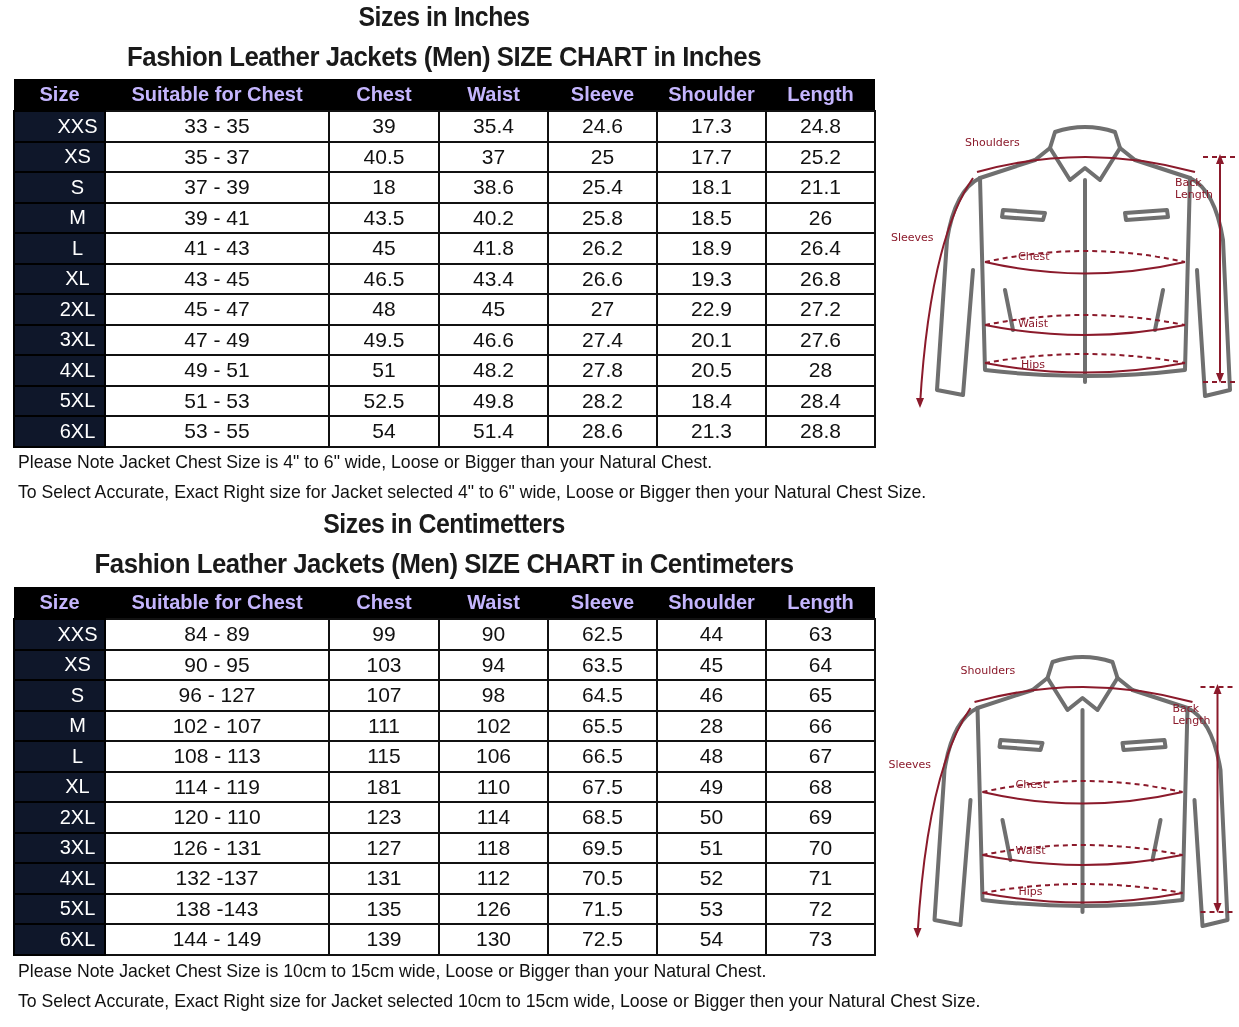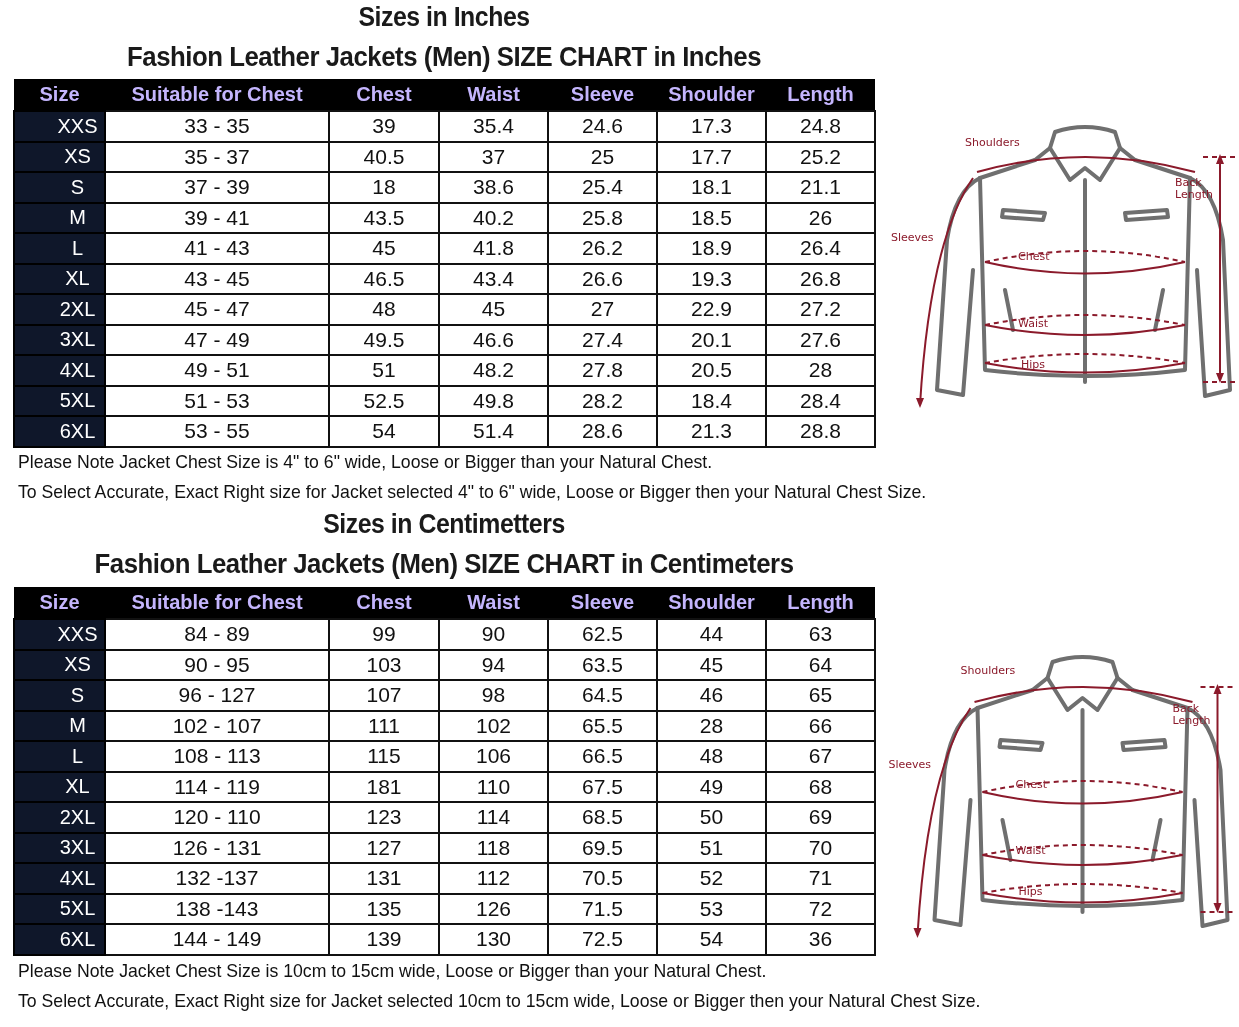"36" td { text: 36 -> 73 }
